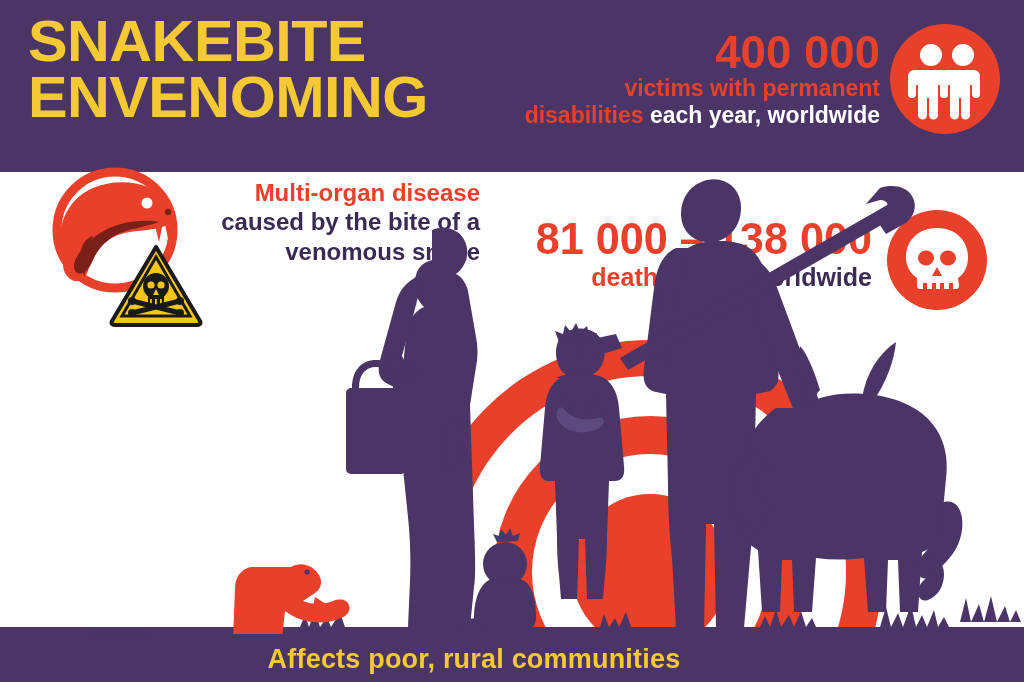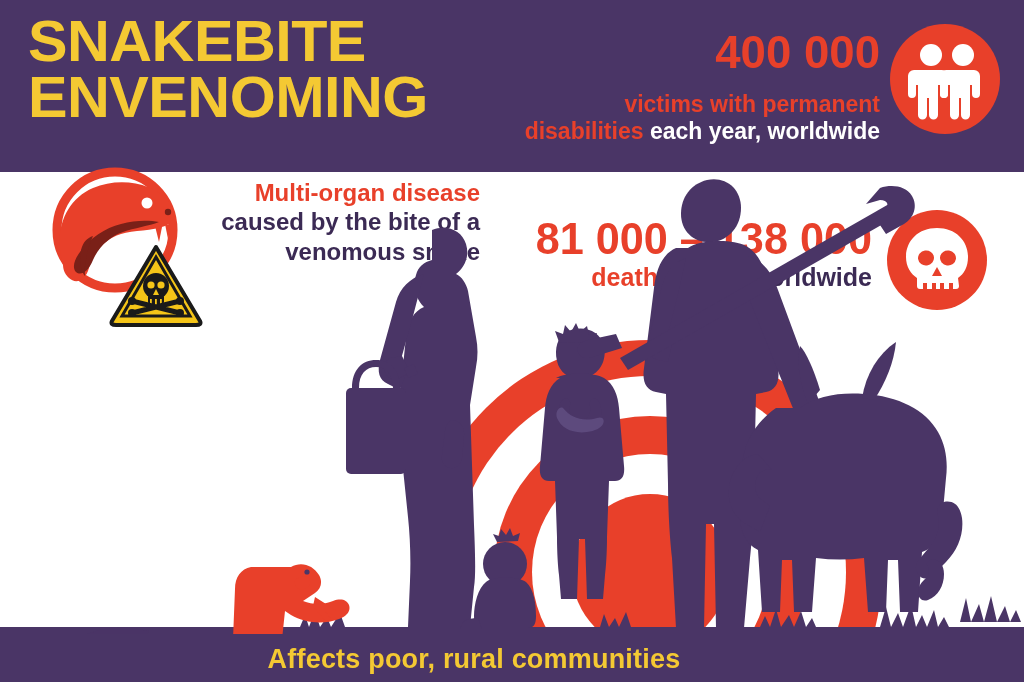"victims with permanent disabilities each" .stat1 .sub { margin-top: 16px -> 0 }
